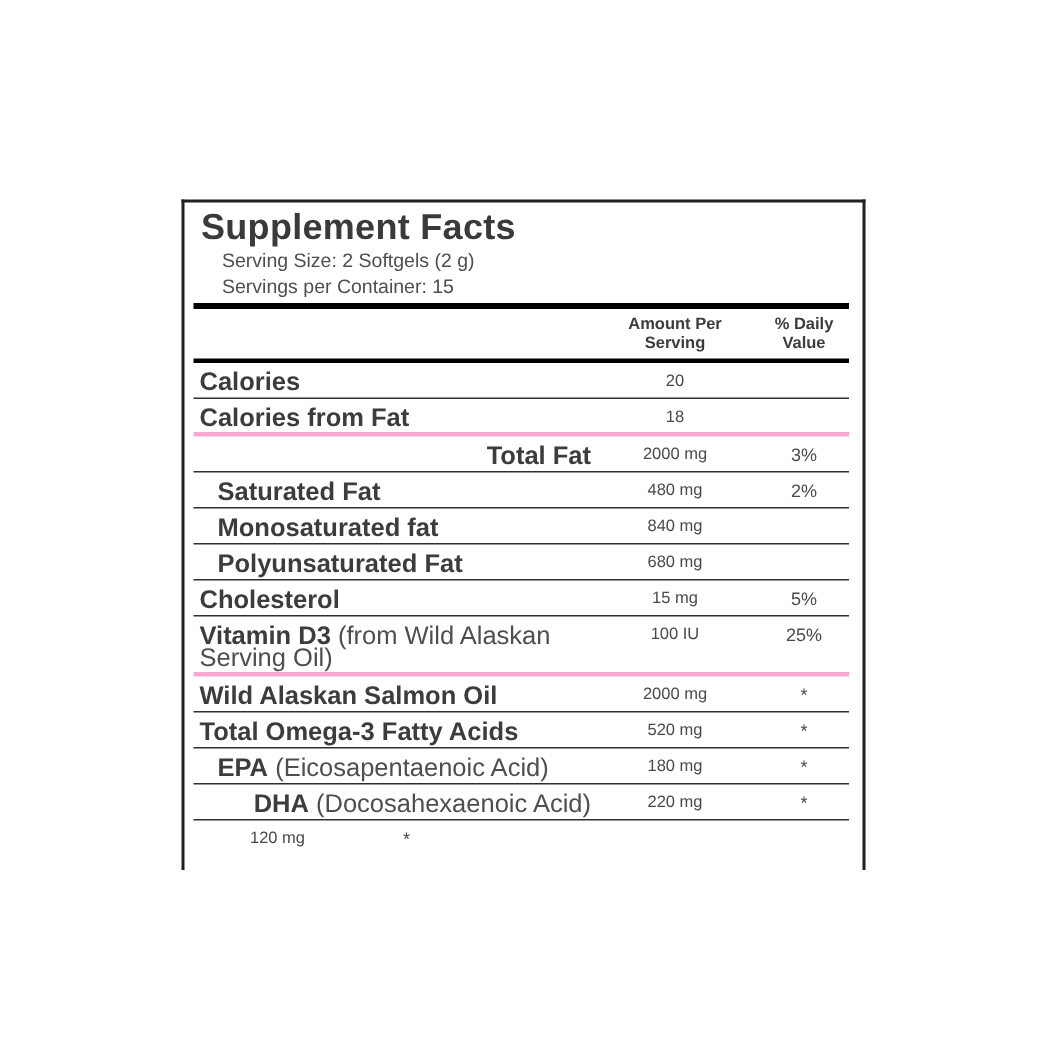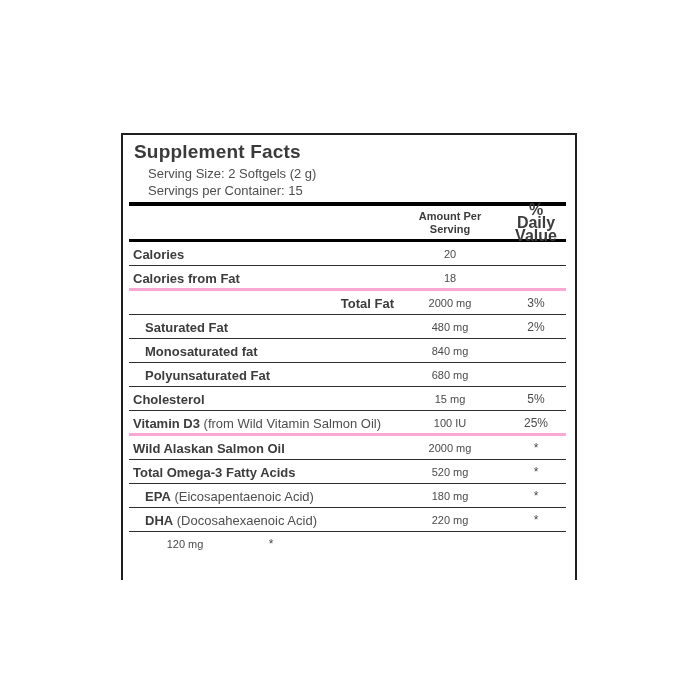"Supplement Facts" .label-title { font-size: 19px -> 24px }
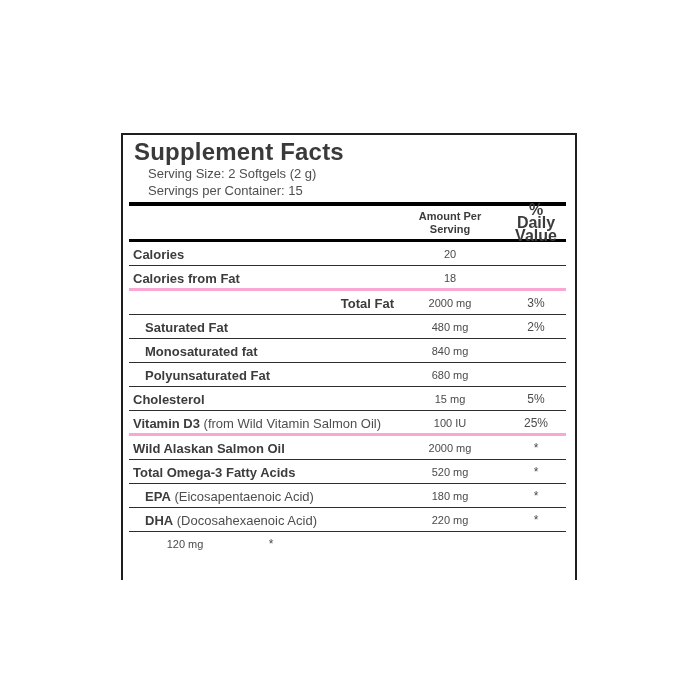"% Daily Value" .hdr-daily { font-size: 16px -> 11px }
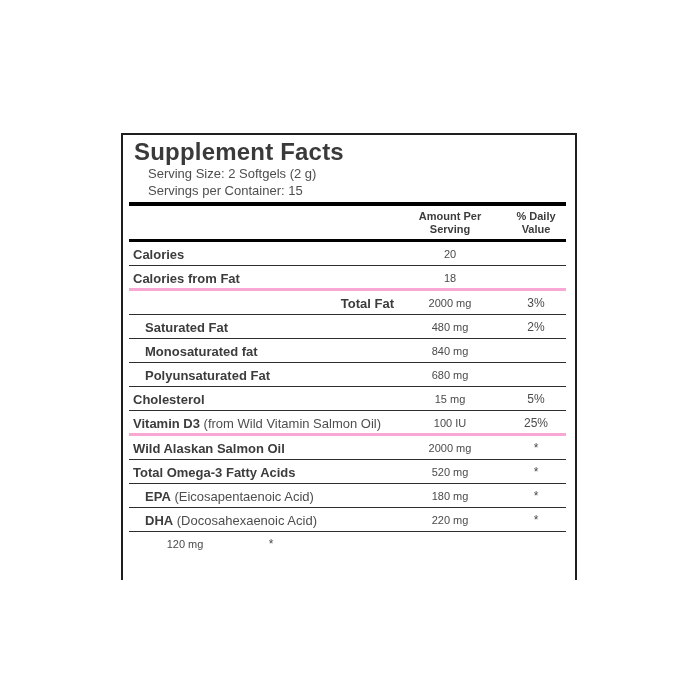"Calories" .name-line { font-size: 13px -> 17px }
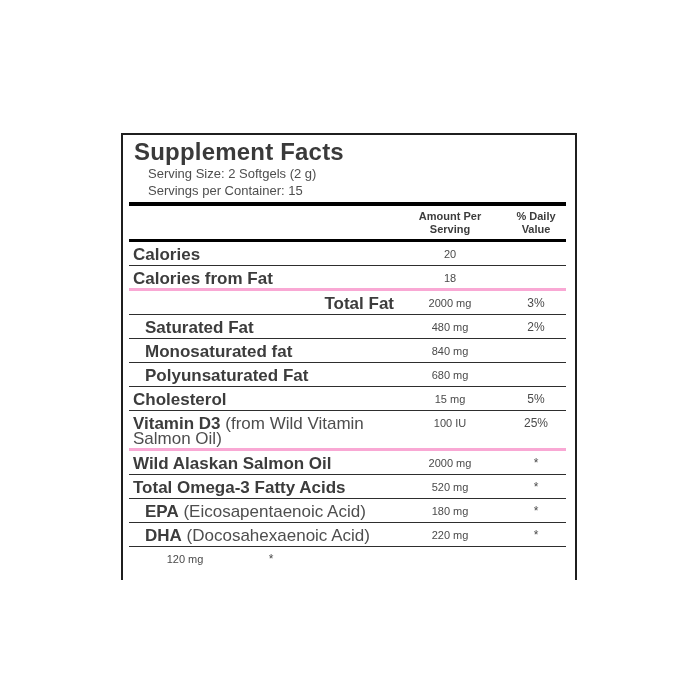"(from Wild Vitamin Salmon Oil)" span.name-reg { text: Vitamin Salmon -> Alaskan Serving }
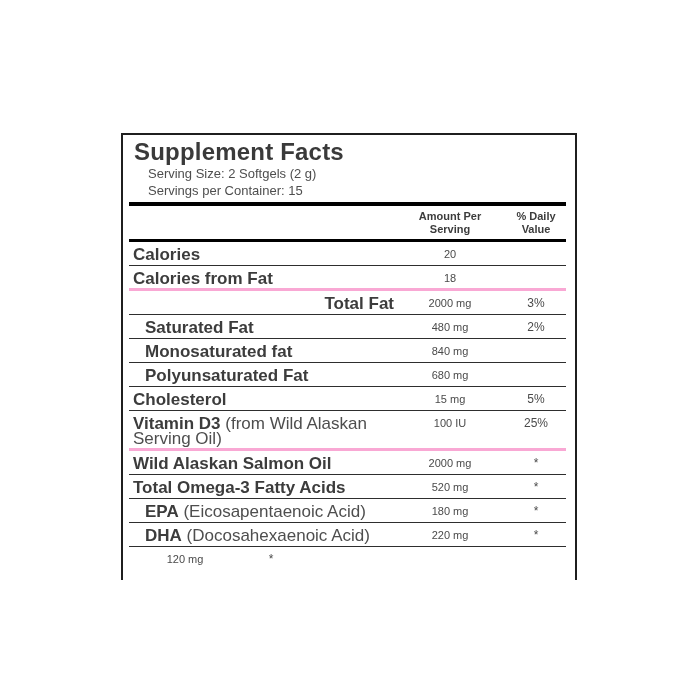"DHA (Docosahexaenoic Acid)" div.name-line { text-align: none -> right }
